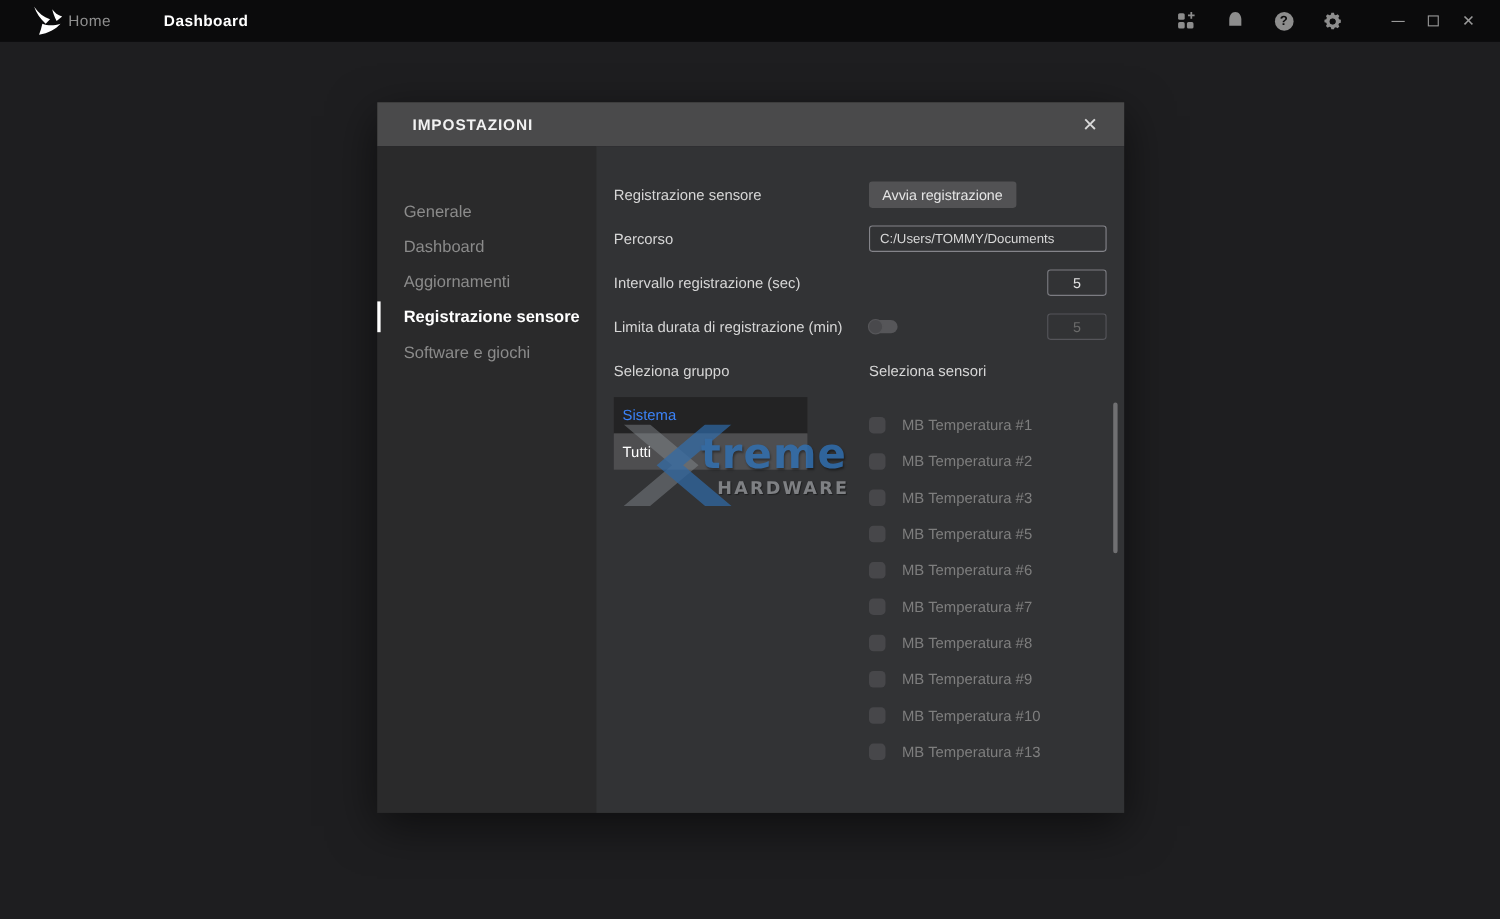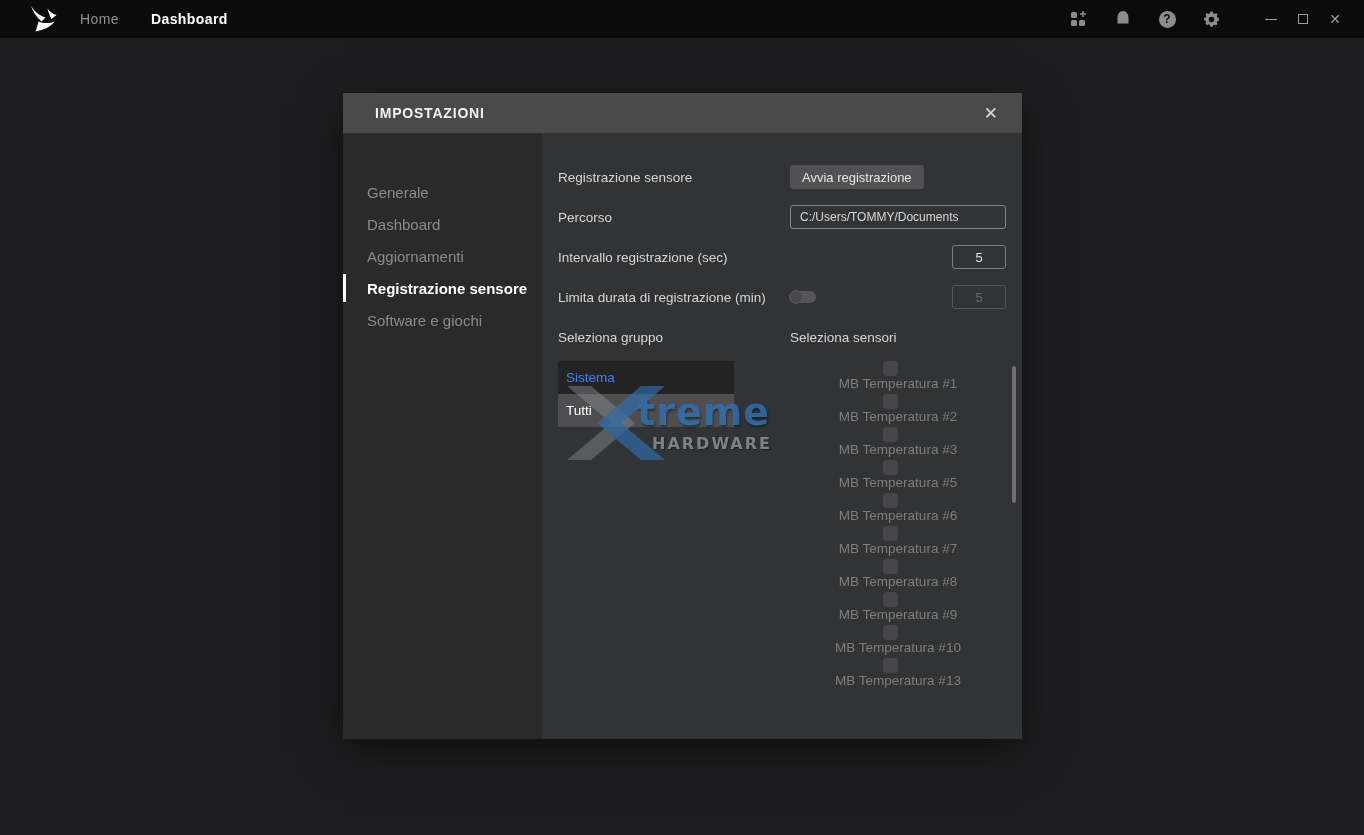"Home" .topnav { gap: 32px -> 48px; margin-left: 18px -> none }
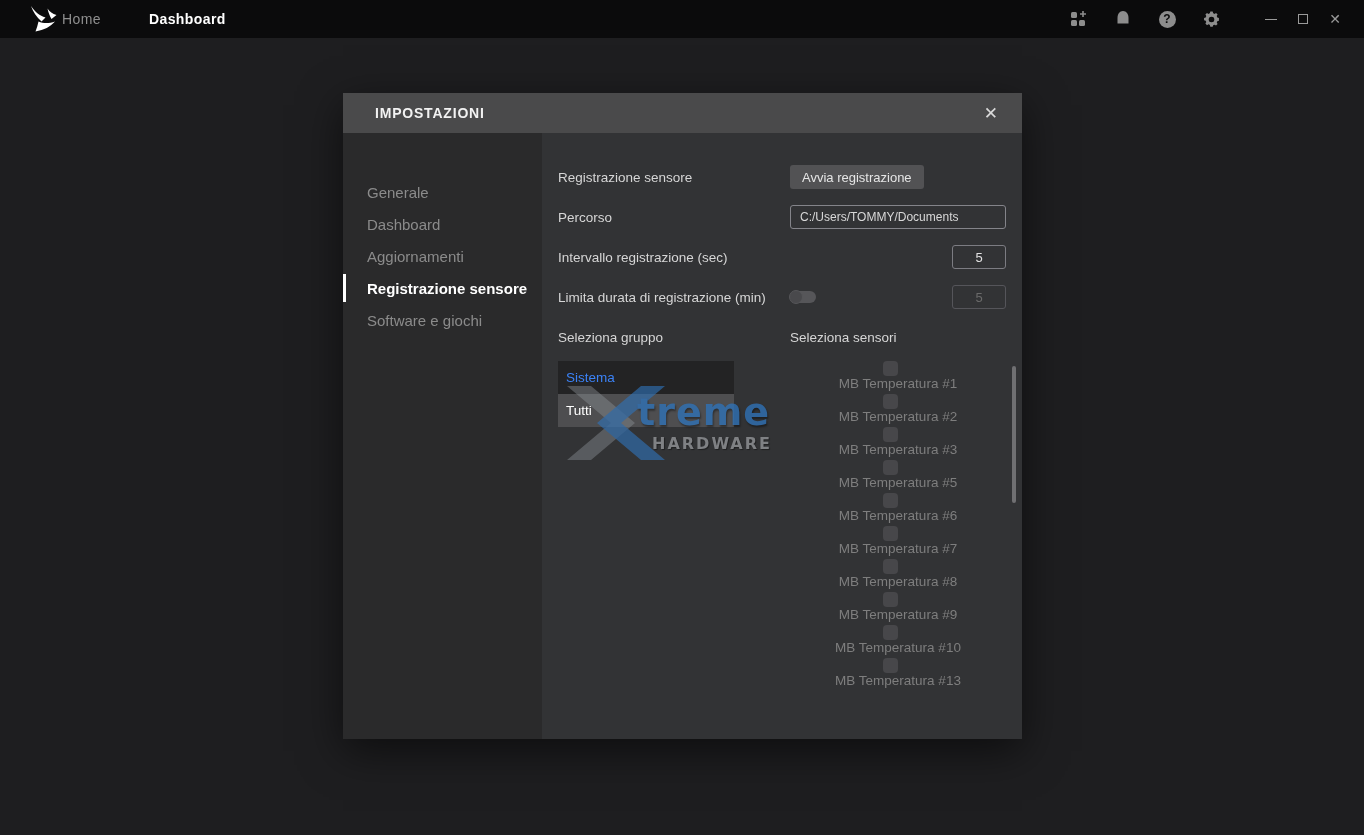"MB Temperatura #1" .sensor-item { align-items: center -> flex-end; flex-direction: column -> none }
